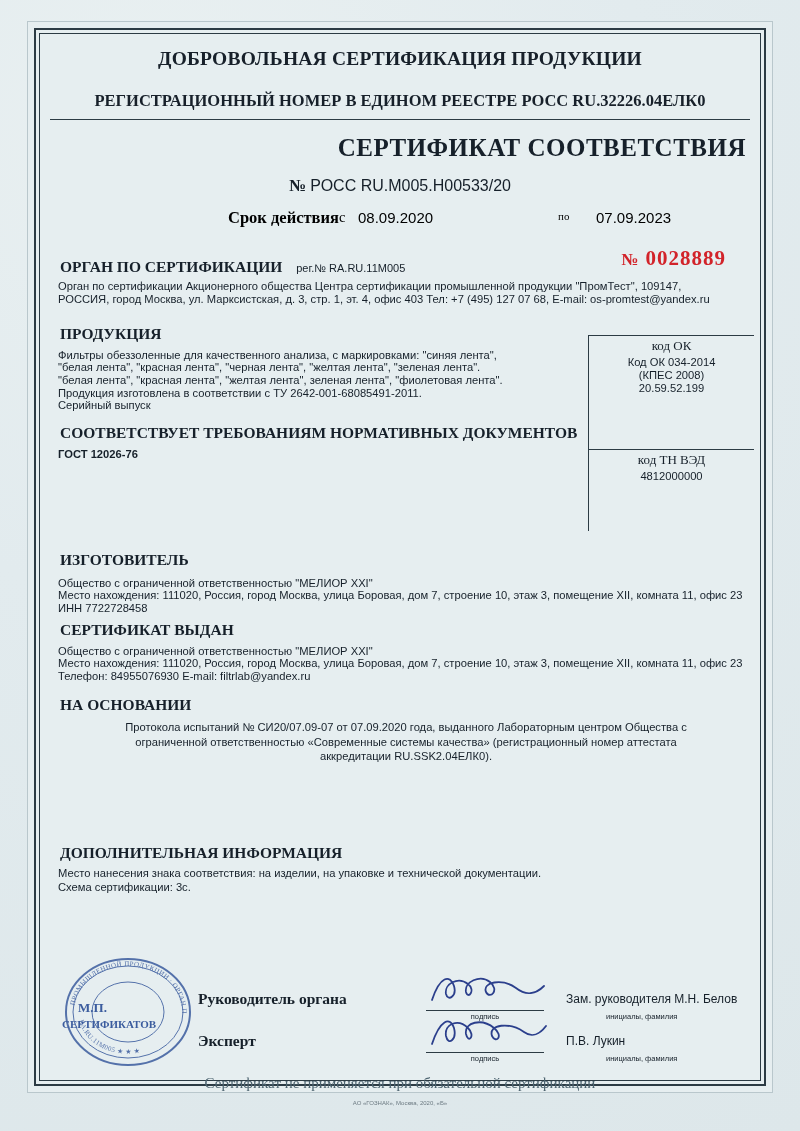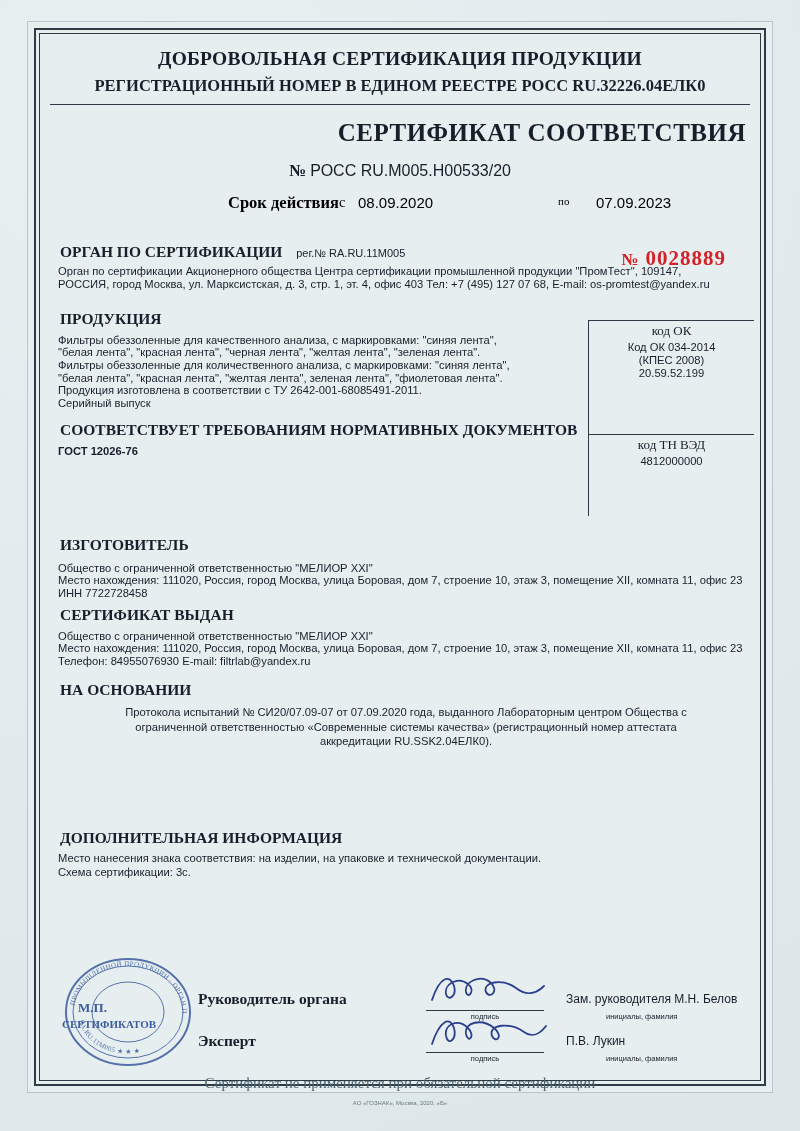"РЕГИСТРАЦИОННЫЙ НОМЕР В ЕДИНОМ РЕЕСТРЕ" .hdr2 { margin-top: 6px -> 21px }
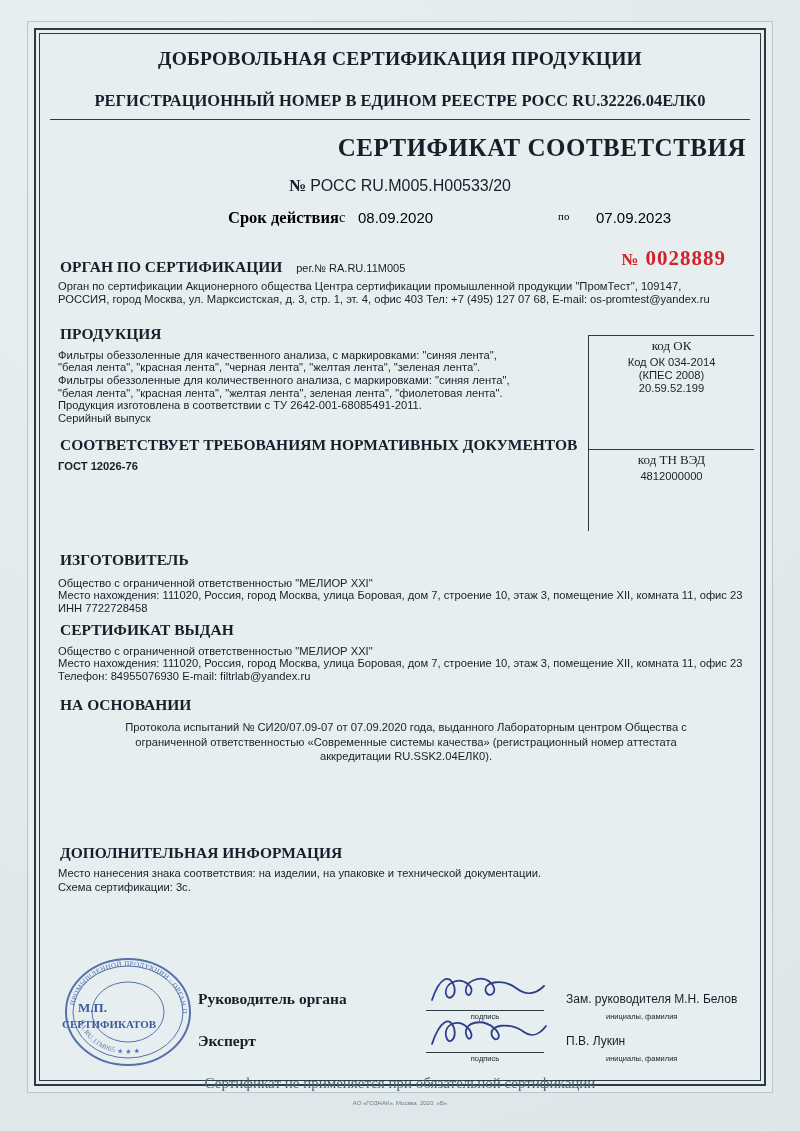"Фильтры обеззоленные для количественного" div { html: <div>Фильтры обеззоленные для количественного анализа, с маркировками: "синяя лента",</div> -> none }
